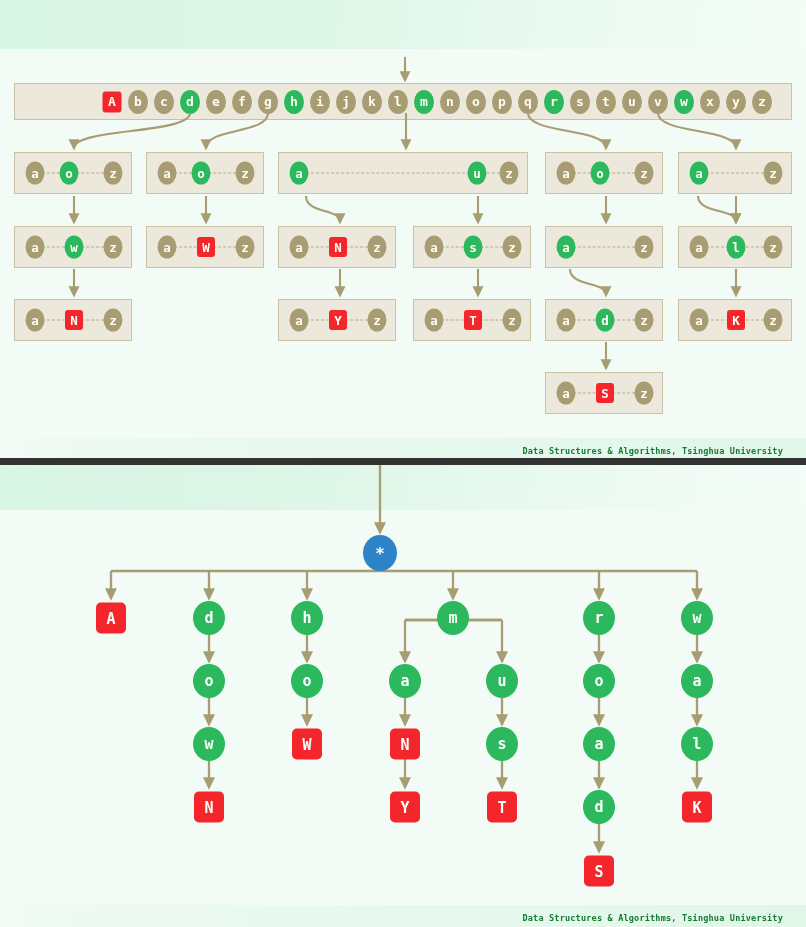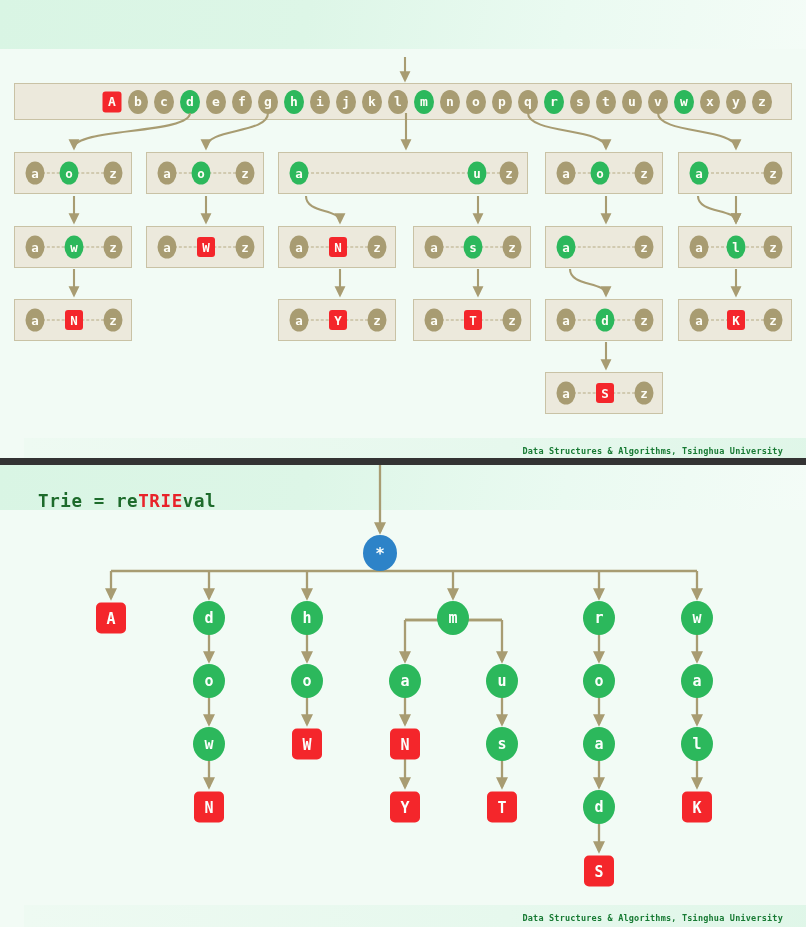"Trie = reTRIEval" div.title { html: <div><span>Trie = re</span><span>TRIE</span><span>val</span></div> -> none }
